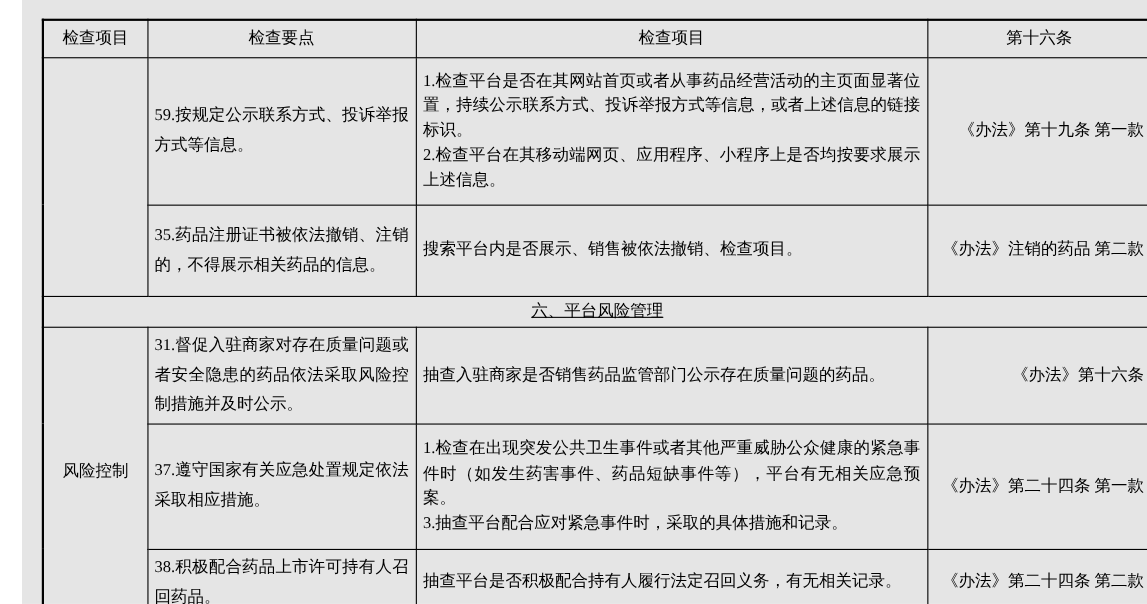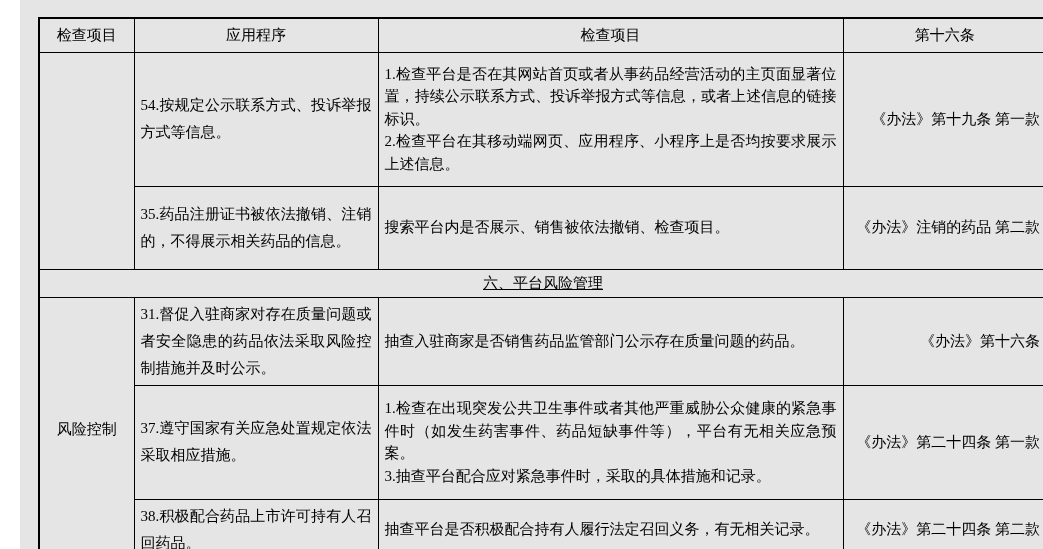"应用程序" td.hdr { text: 应用程序 -> 检查要点 }
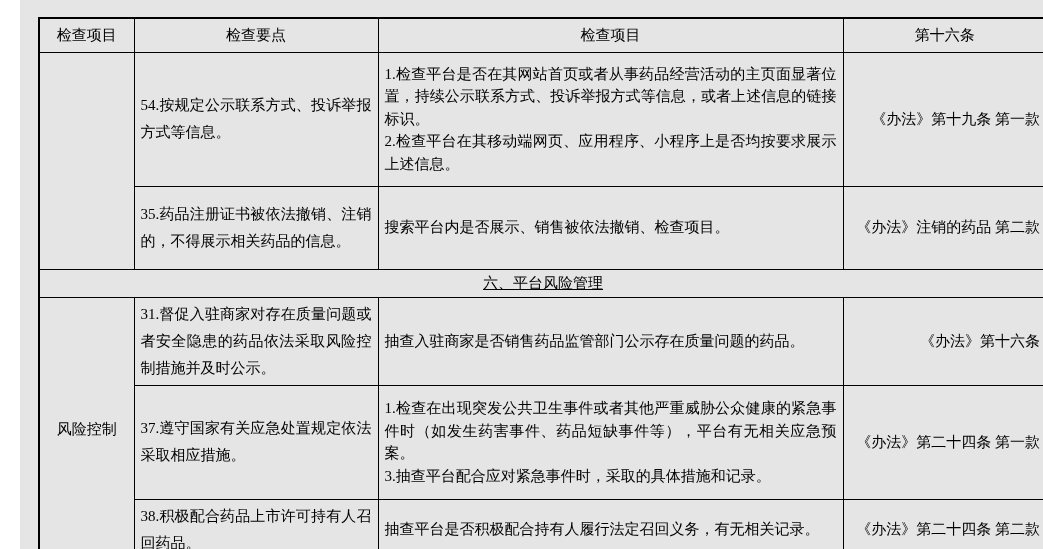"54.按规定公示联系方式、投诉举报方式等信息。" td.cell-point { text: 54 -> 59 }
